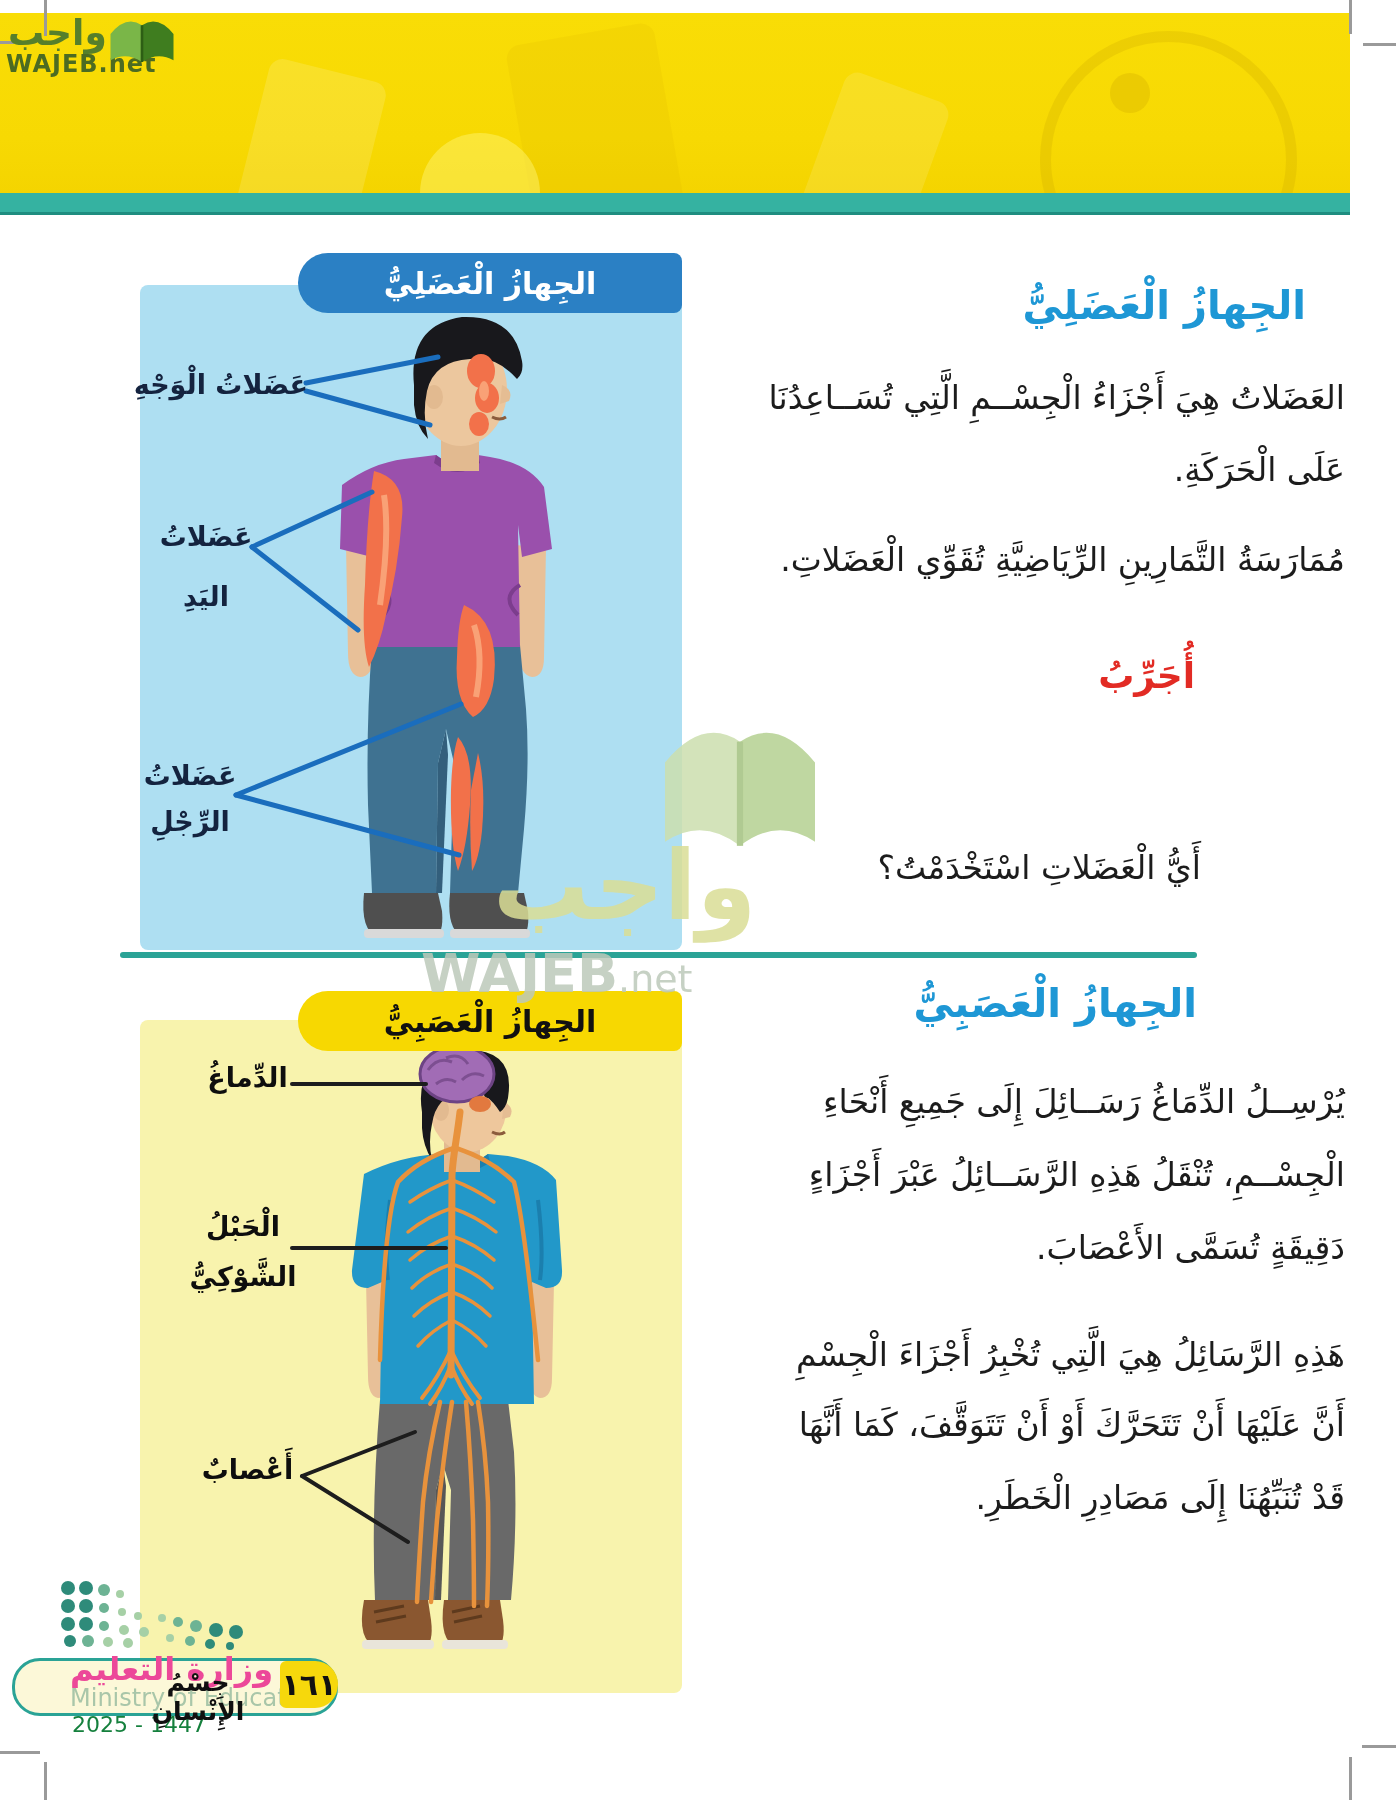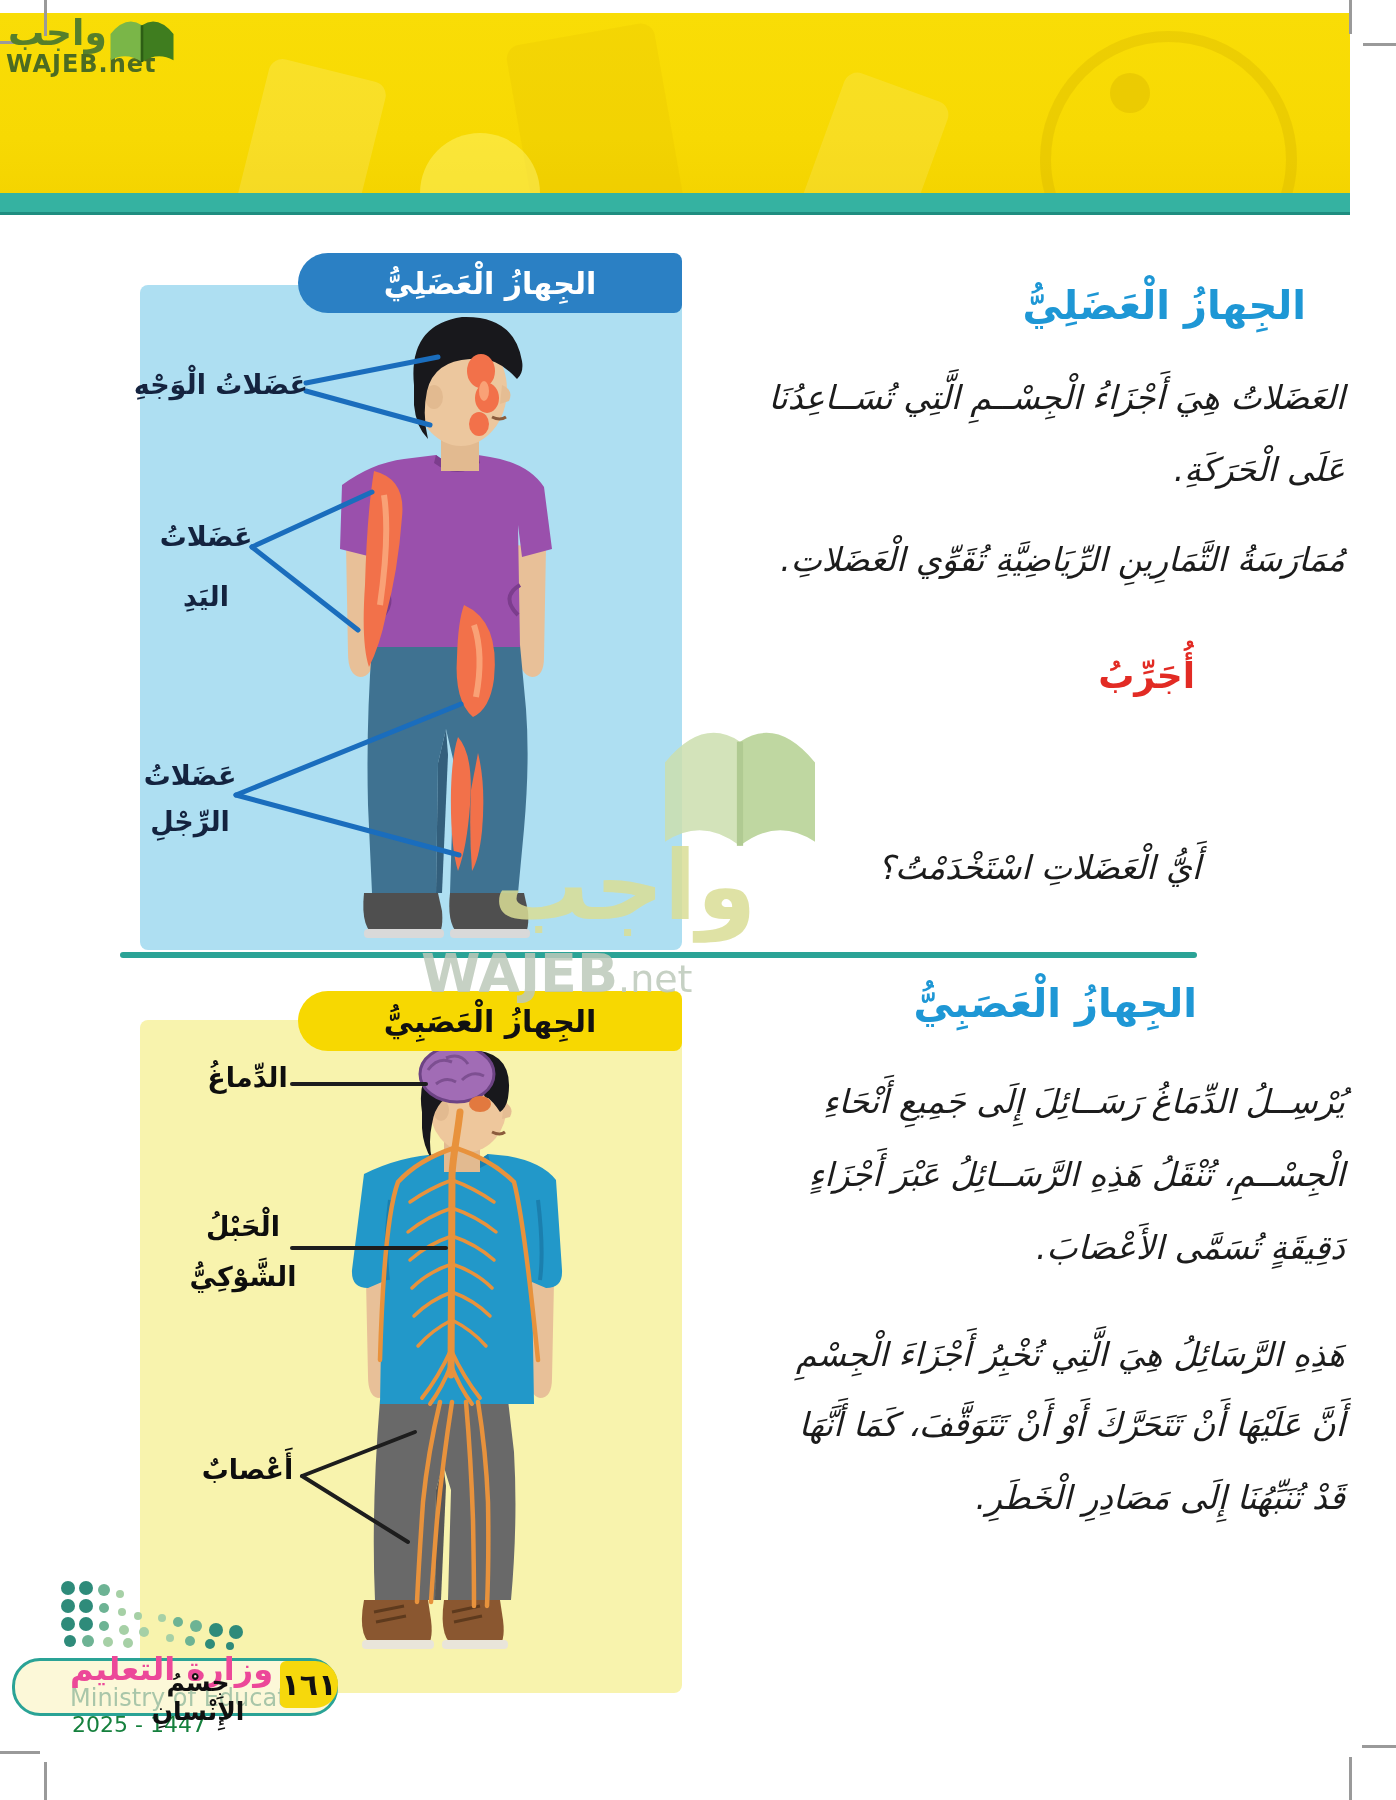"العَضَلاتُ هِيَ أَجْزَاءُ الْجِسْــمِ" .t { font-style: italic -> none }
